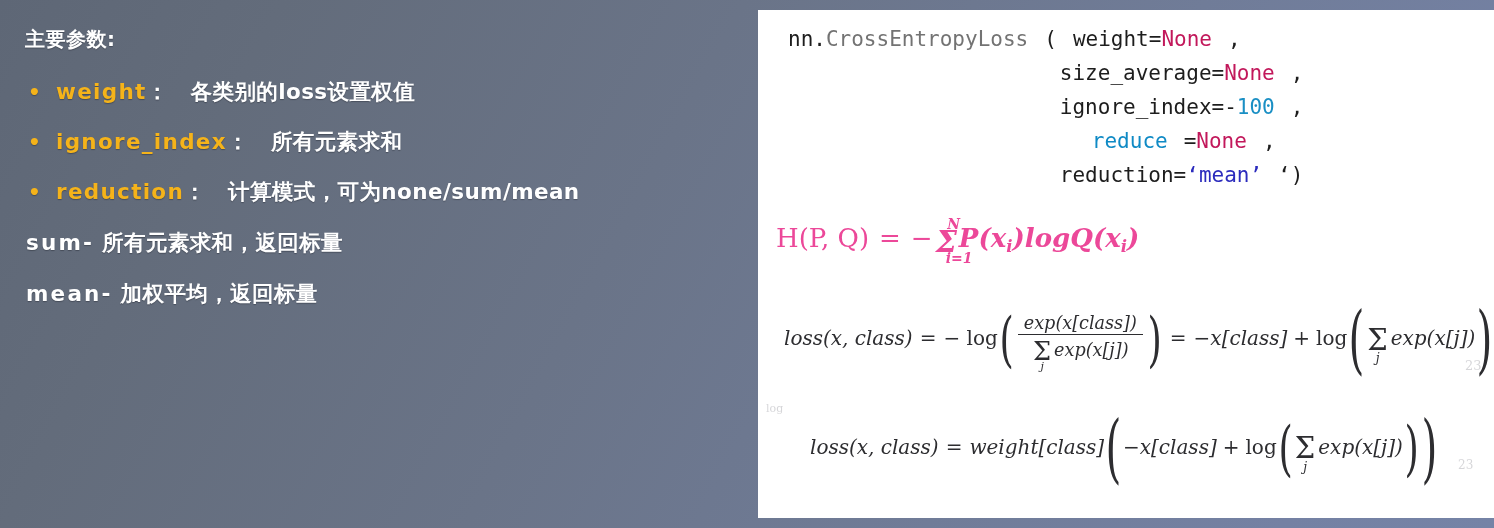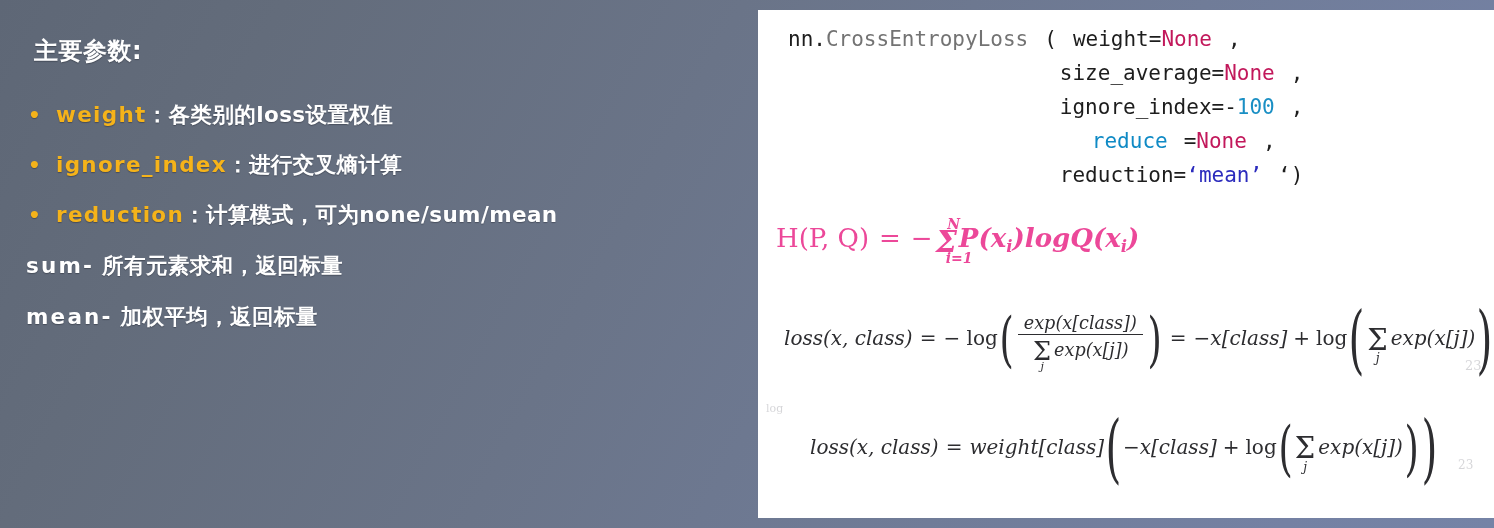"主要参数:" .section-head { font-size: 24px -> 20px; margin: 12px -> 3px }
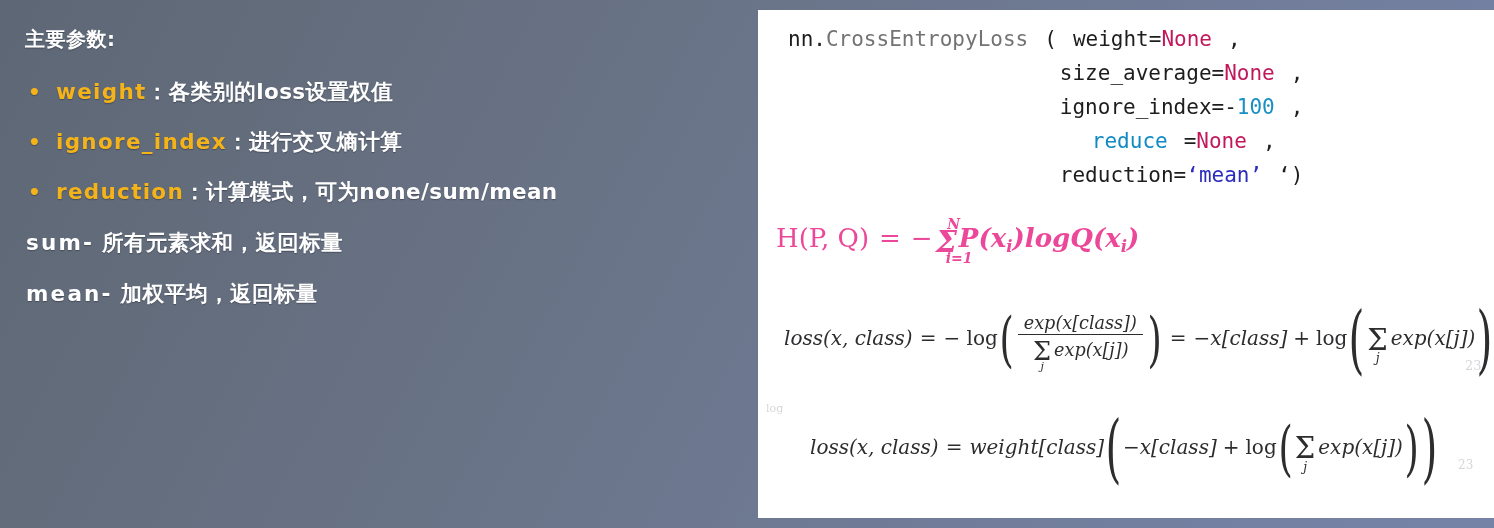"各类别的loss设置权值" .bullet-desc { margin-left: none -> 22px }
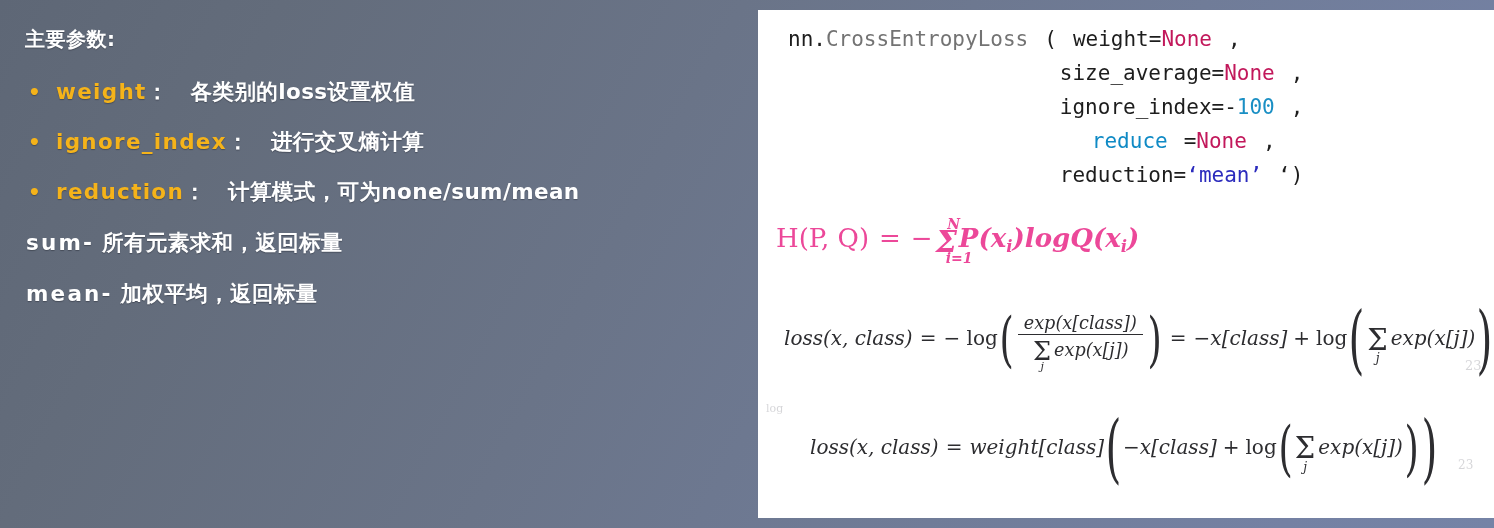"进行交叉熵计算" span.bullet-desc { text: 进行交叉熵计算 -> 所有元素求和 }
